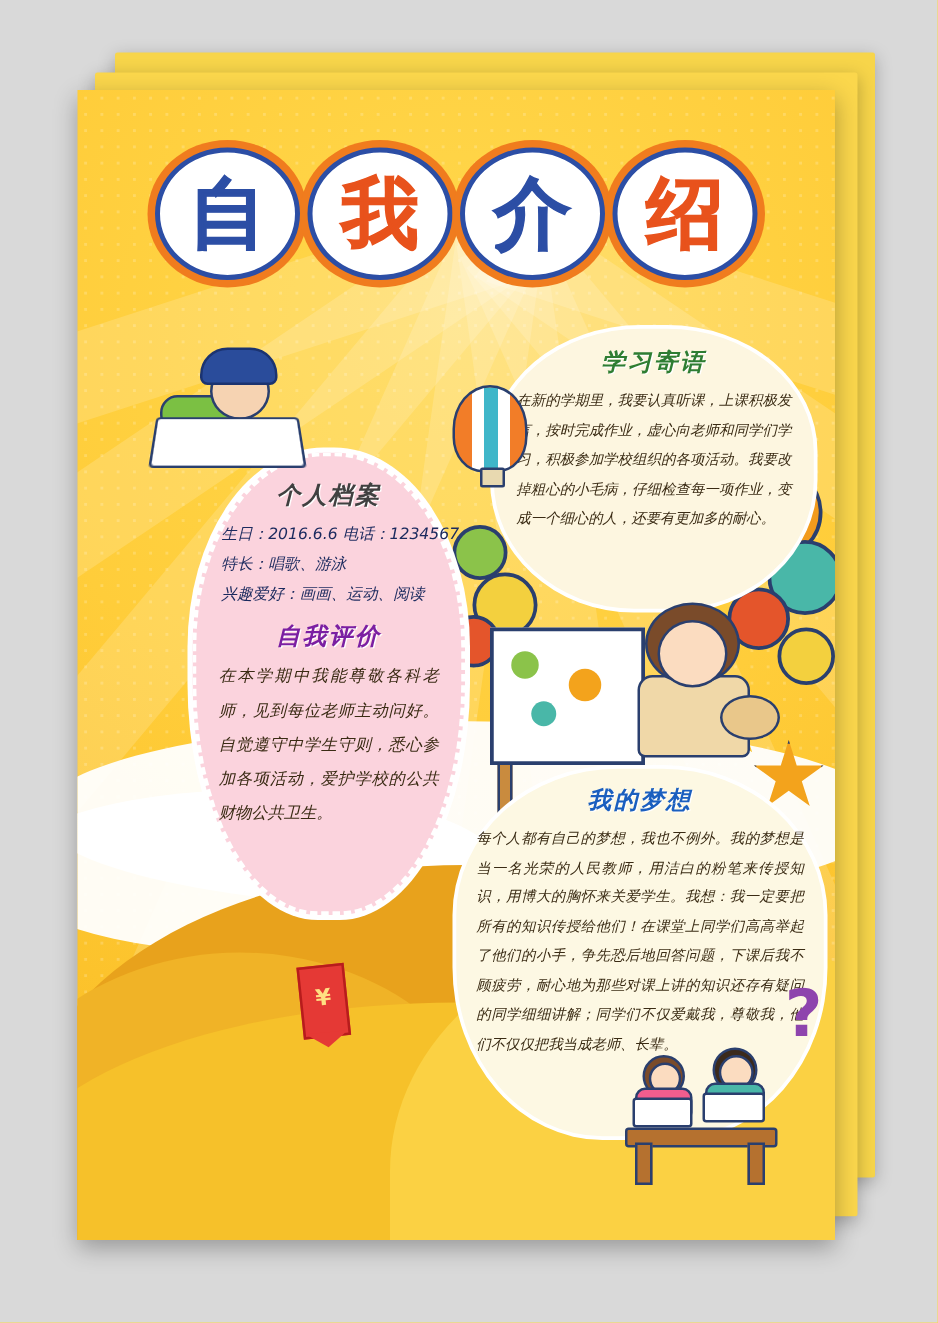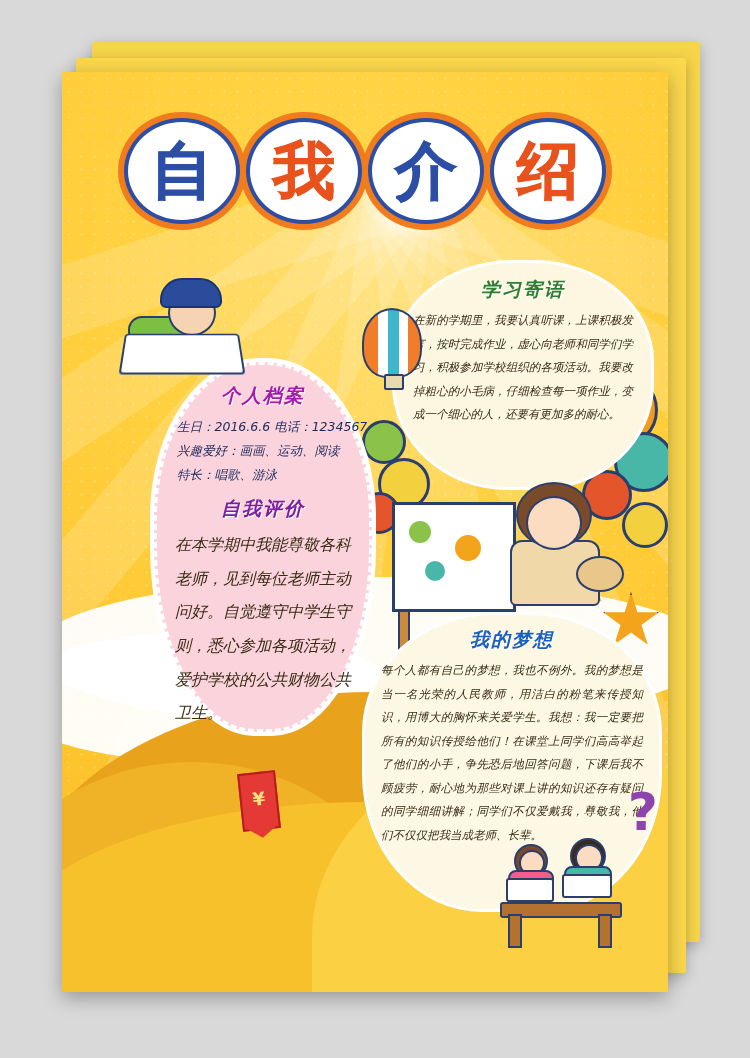"个人档案" .hdr-pink { color: #a21caf -> #404040 }
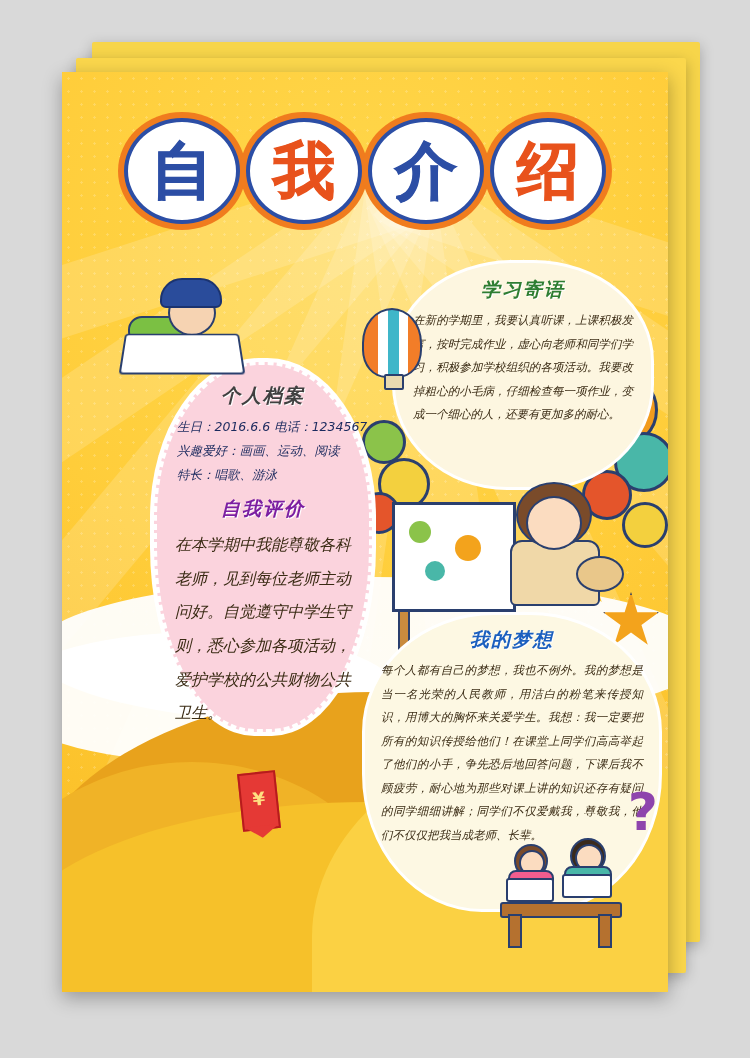"兴趣爱好：画画、运动、阅读" div.profile-line { order: before "特长：唱歌、游泳" -> after "特长：唱歌、游泳" }
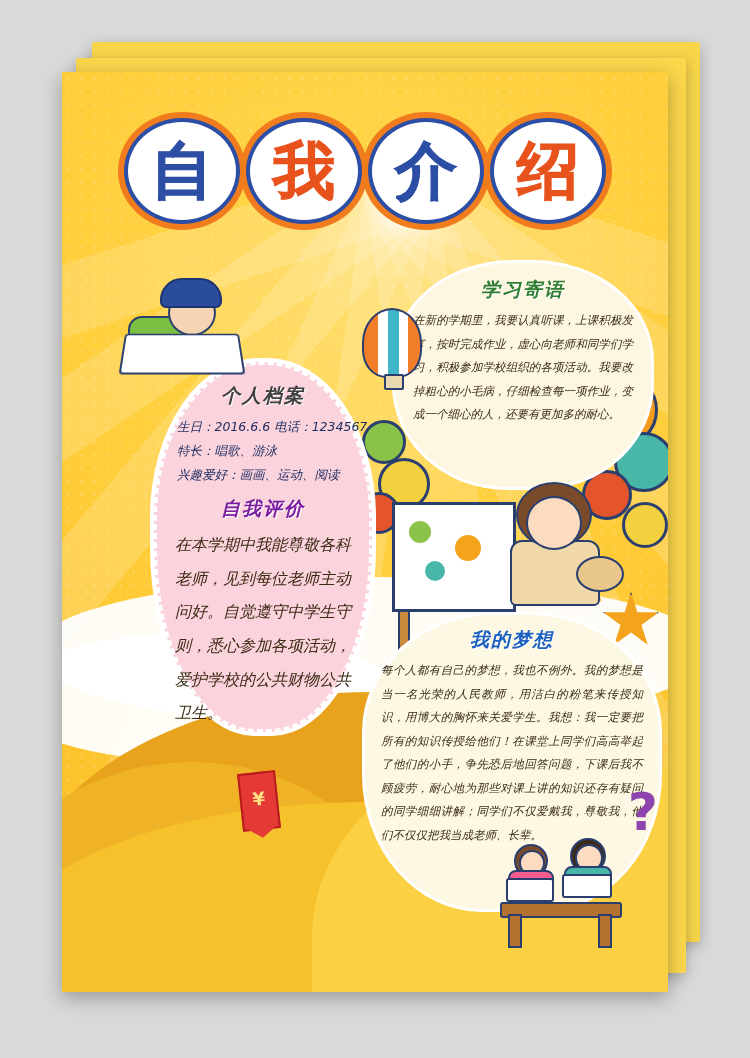"在本学期中我能尊敬各科老师，见到每位老师主动问好。自觉遵守中学生守则，悉心参加各" .para.small { font-size: 16px -> 13px }
